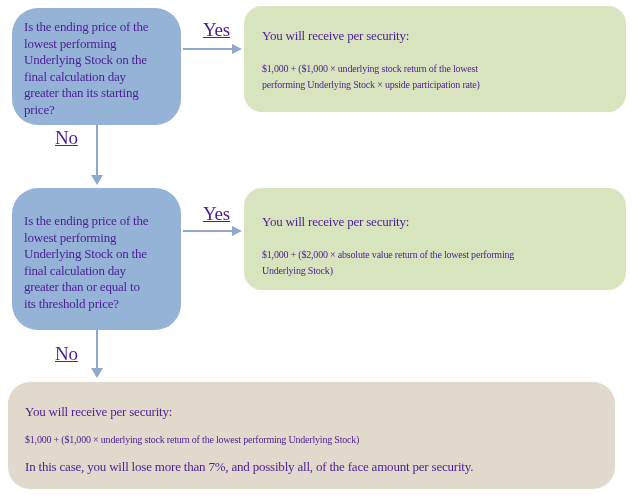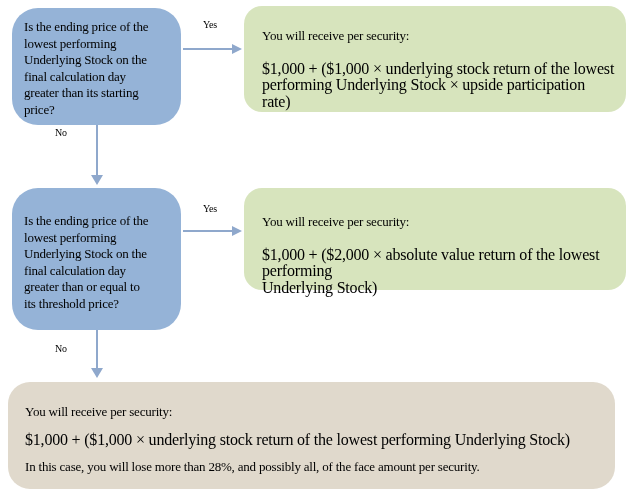"Is the ending price of" .canvas { color: #000000 -> #4c1d95 }
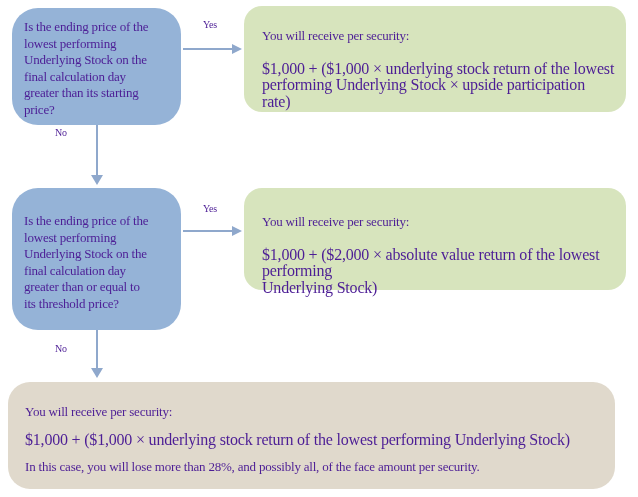"Yes" .edge-label { font-size: 10px -> 19px; text-decoration: none -> underline }
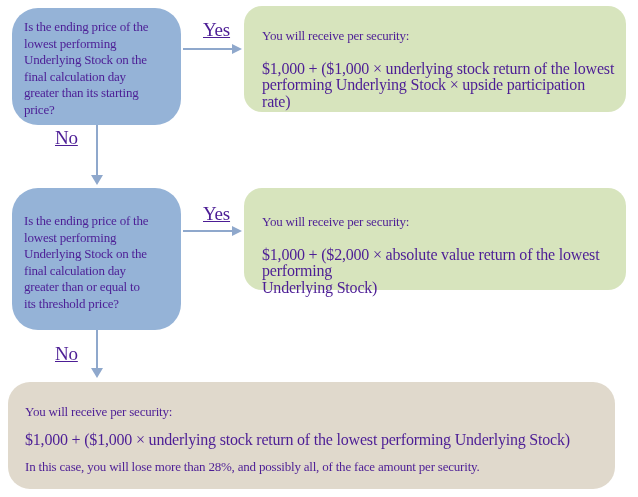"$1,000 + ($1,000 × underlying" .formula { font-size: 16px -> 10px }
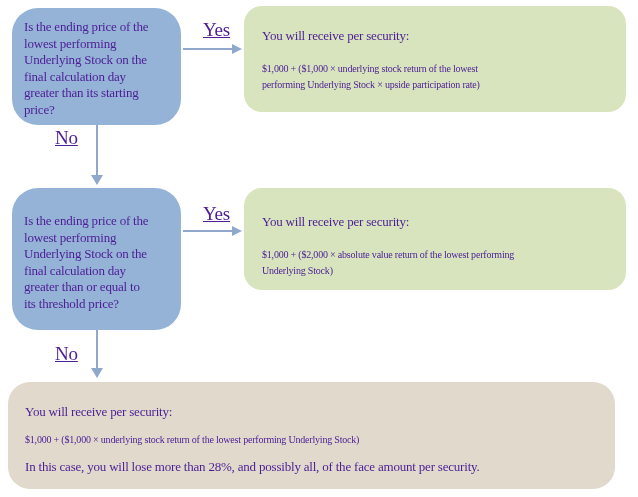"In this case, you will" div.para { text: 28% -> 7% }
